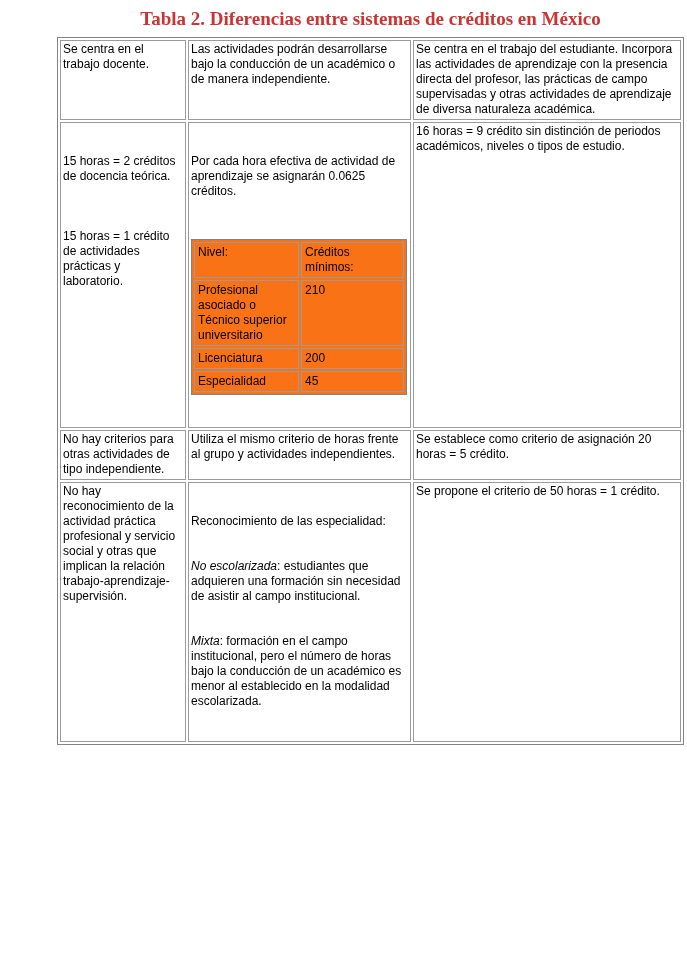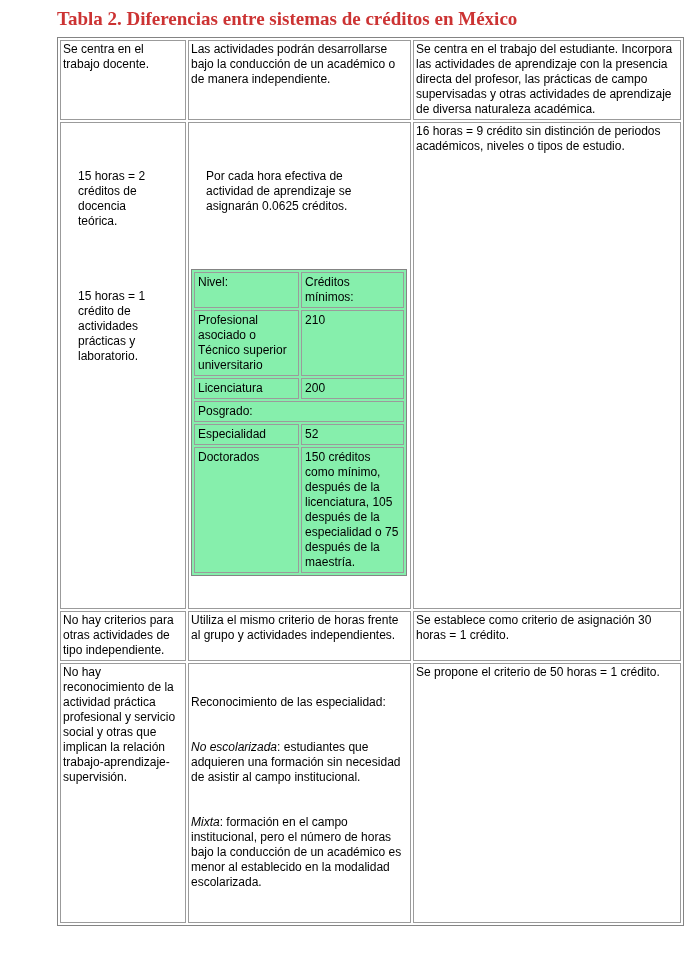"Tabla 2. Diferencias entre sistemas" .title { text-align: left -> center }
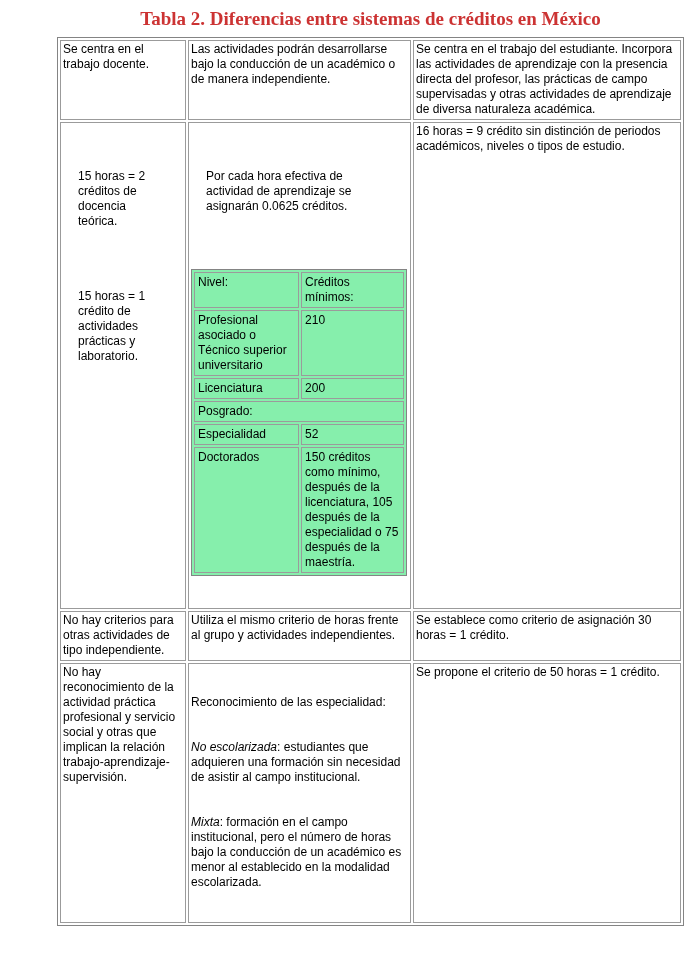"15 horas = 2 créditos" p { margin: 15px -> 0 }
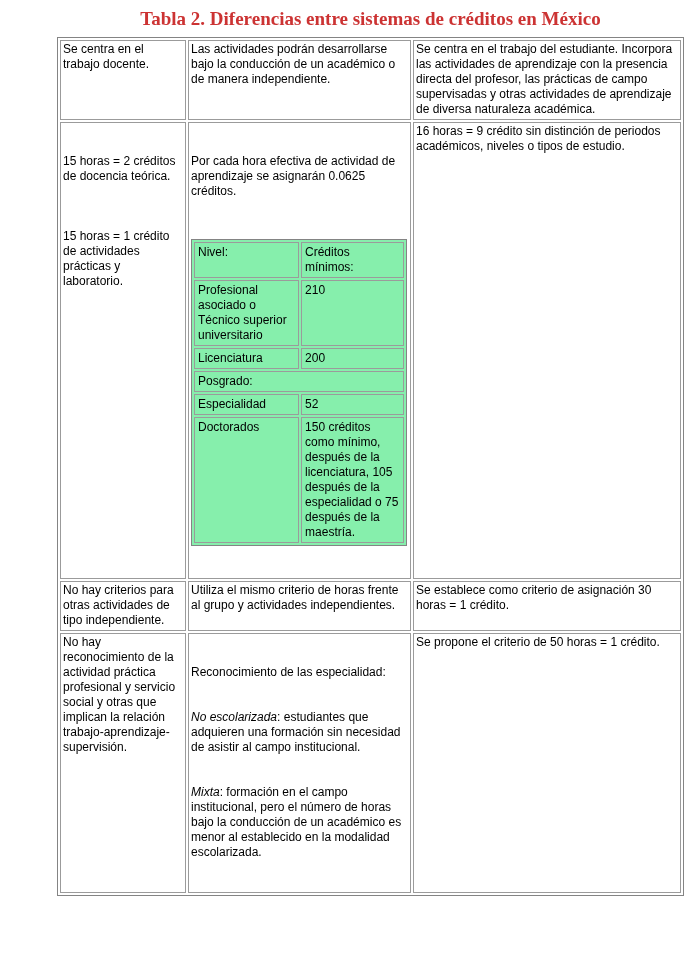"Nivel:" table.inner { background: #86efac -> #f97316 }
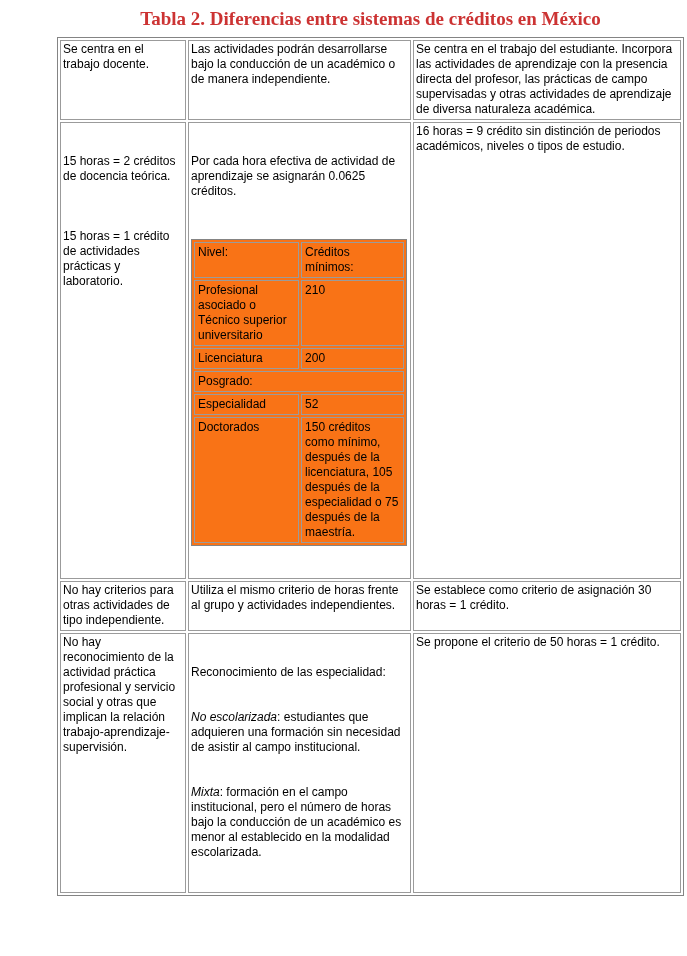"Posgrado:" tr { html: <tr> <td>Posgrado:</td> </tr> -> none }
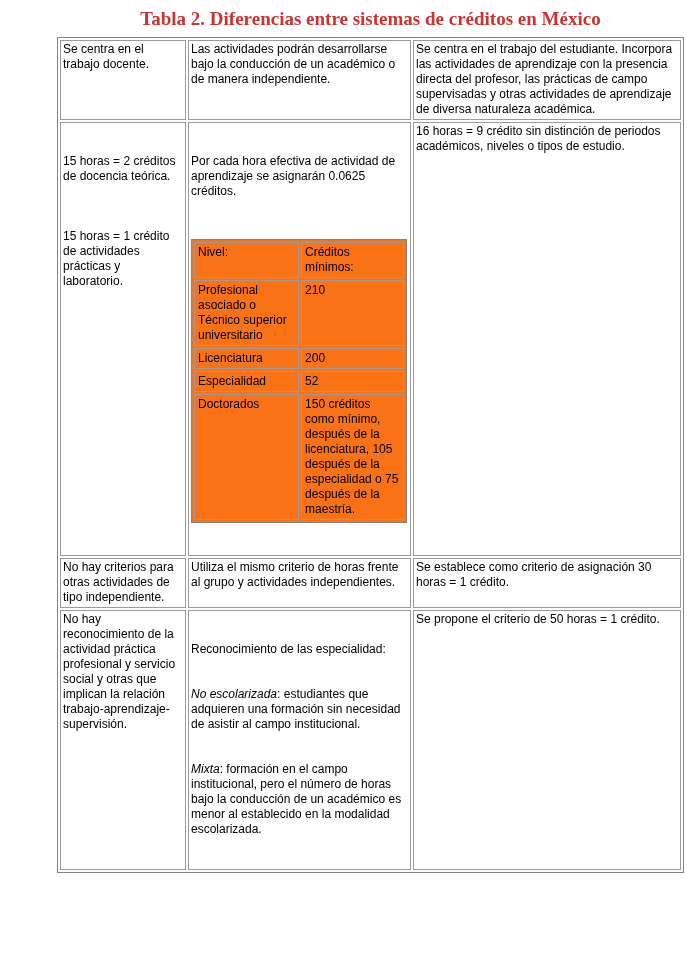"52" td { text: 52 -> 45 }
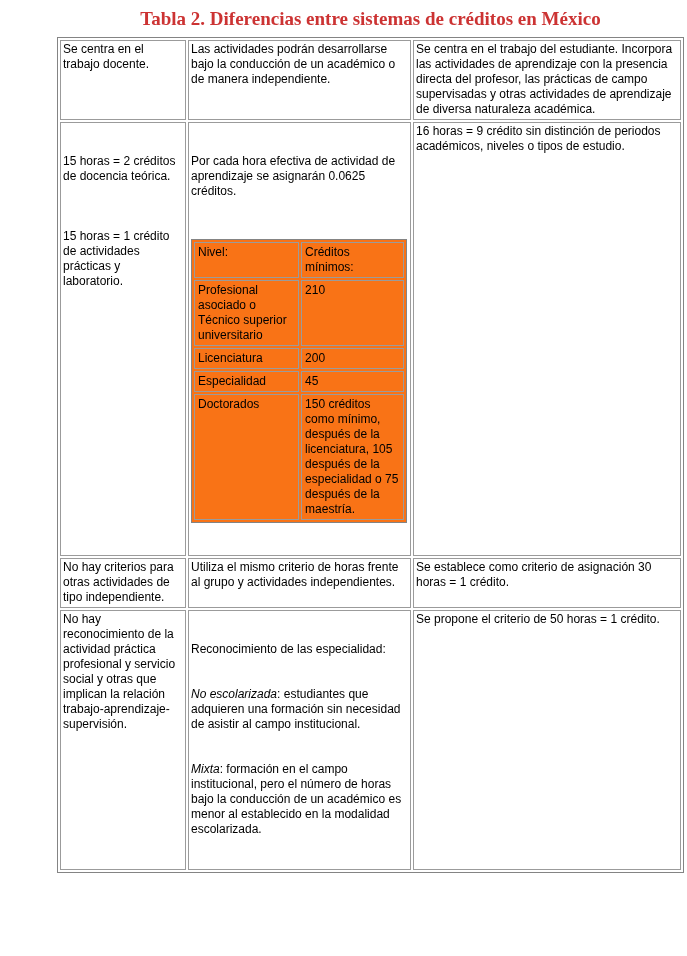"Doctorados" tr { html: <tr> <td>Doctorados</td> <td>150 créditos como mínimo, después de la licenciatura, 105 después de la especialidad o 75 después de la maestría.</td> </tr> -> none }
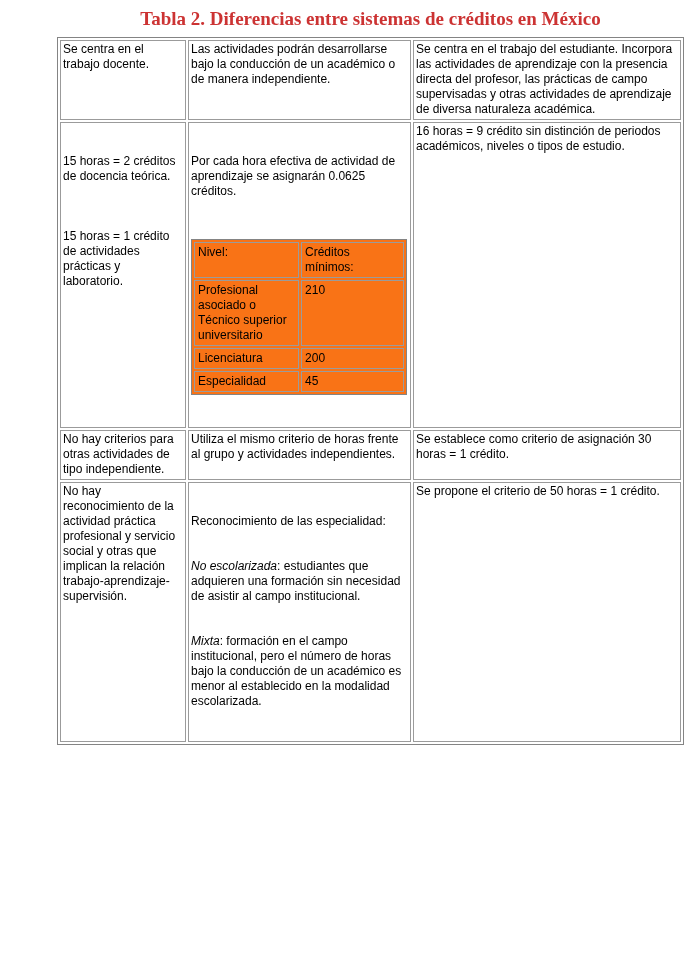"Se establece como criterio de" td { text: 30 horas = 1 -> 20 horas = 5 }
